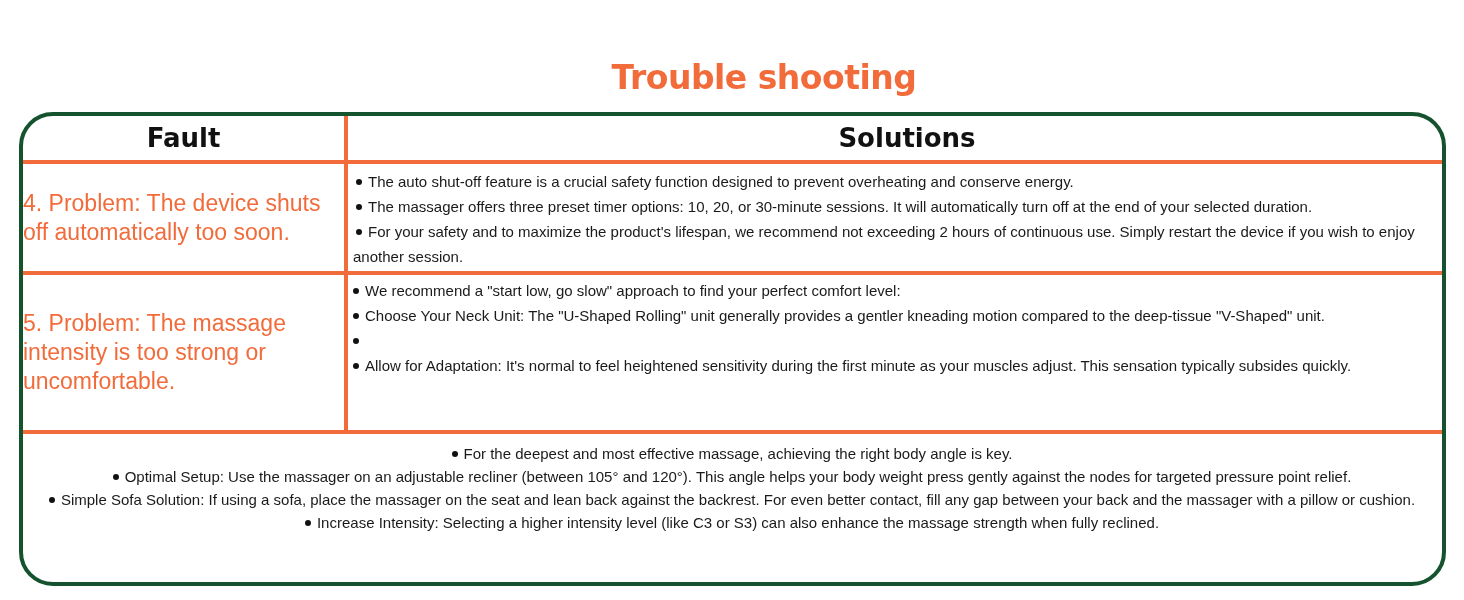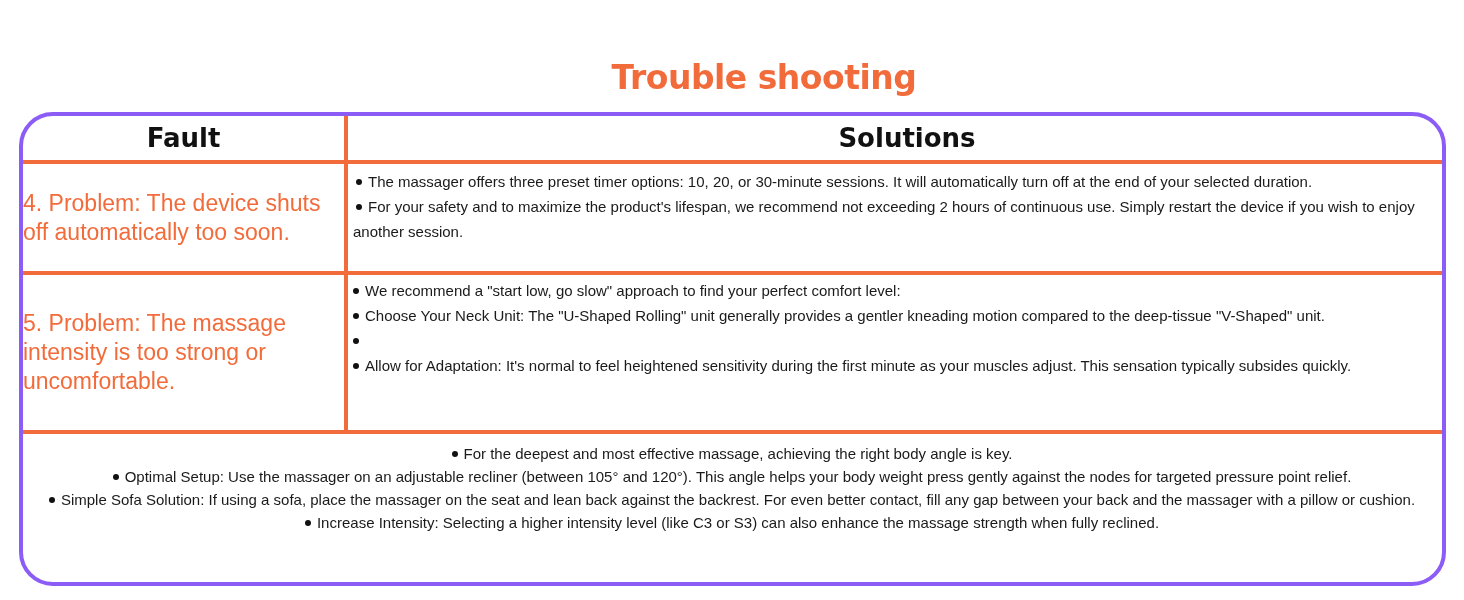"Fault" .table-box { border: 4px solid #8b5cf6 -> 4px solid #14532d }
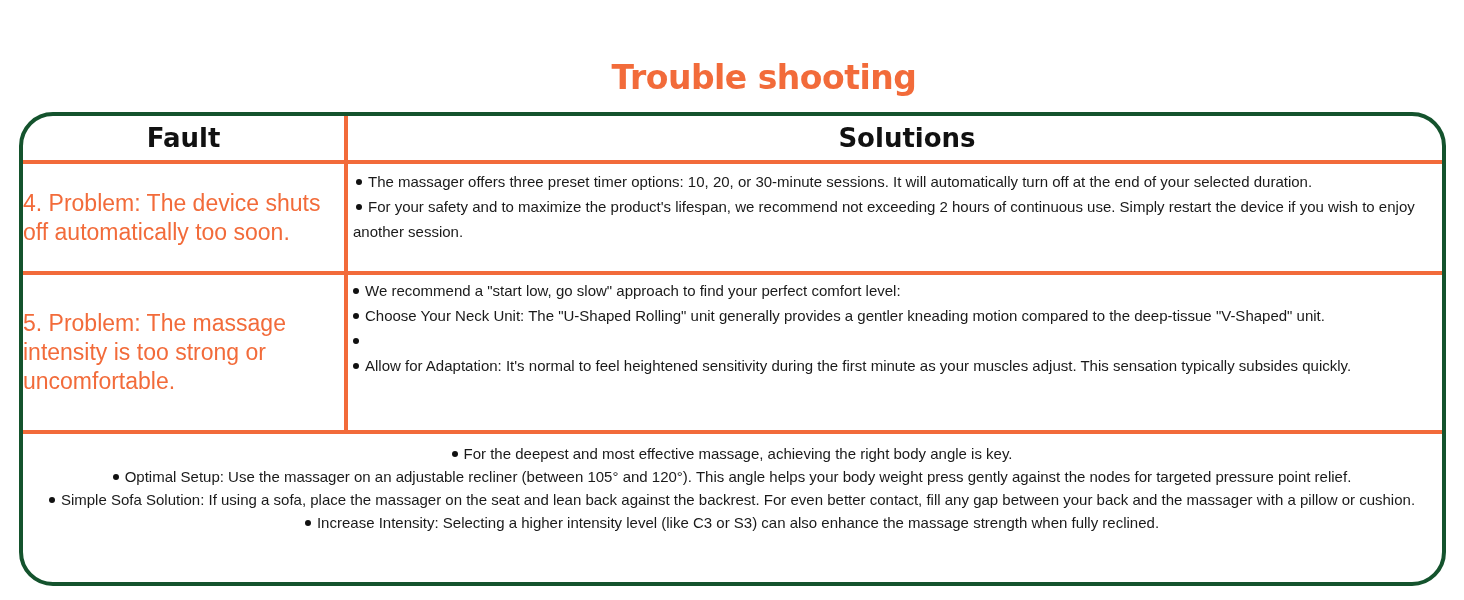"The auto shut-off feature is" li.sol-item { html: none -> <li><span></span><span>The auto shut-off feature is a crucial safety function designed to prevent overheating and conserve energy.</span></li> }
